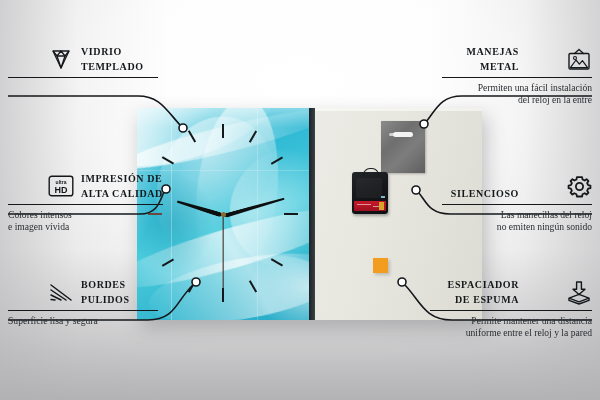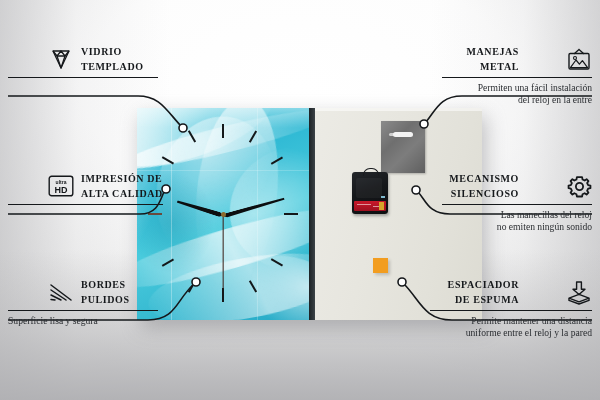"MECANISMO" span { html: <span>MECANISMO</span> -> none }
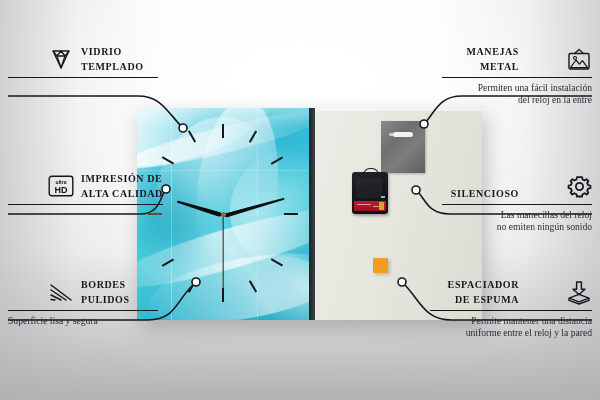"Colores intensos" div.co-sub { html: none -> <div> <span>Colores intensos</span><br> <span>e imagen vívida</span> </div> }
